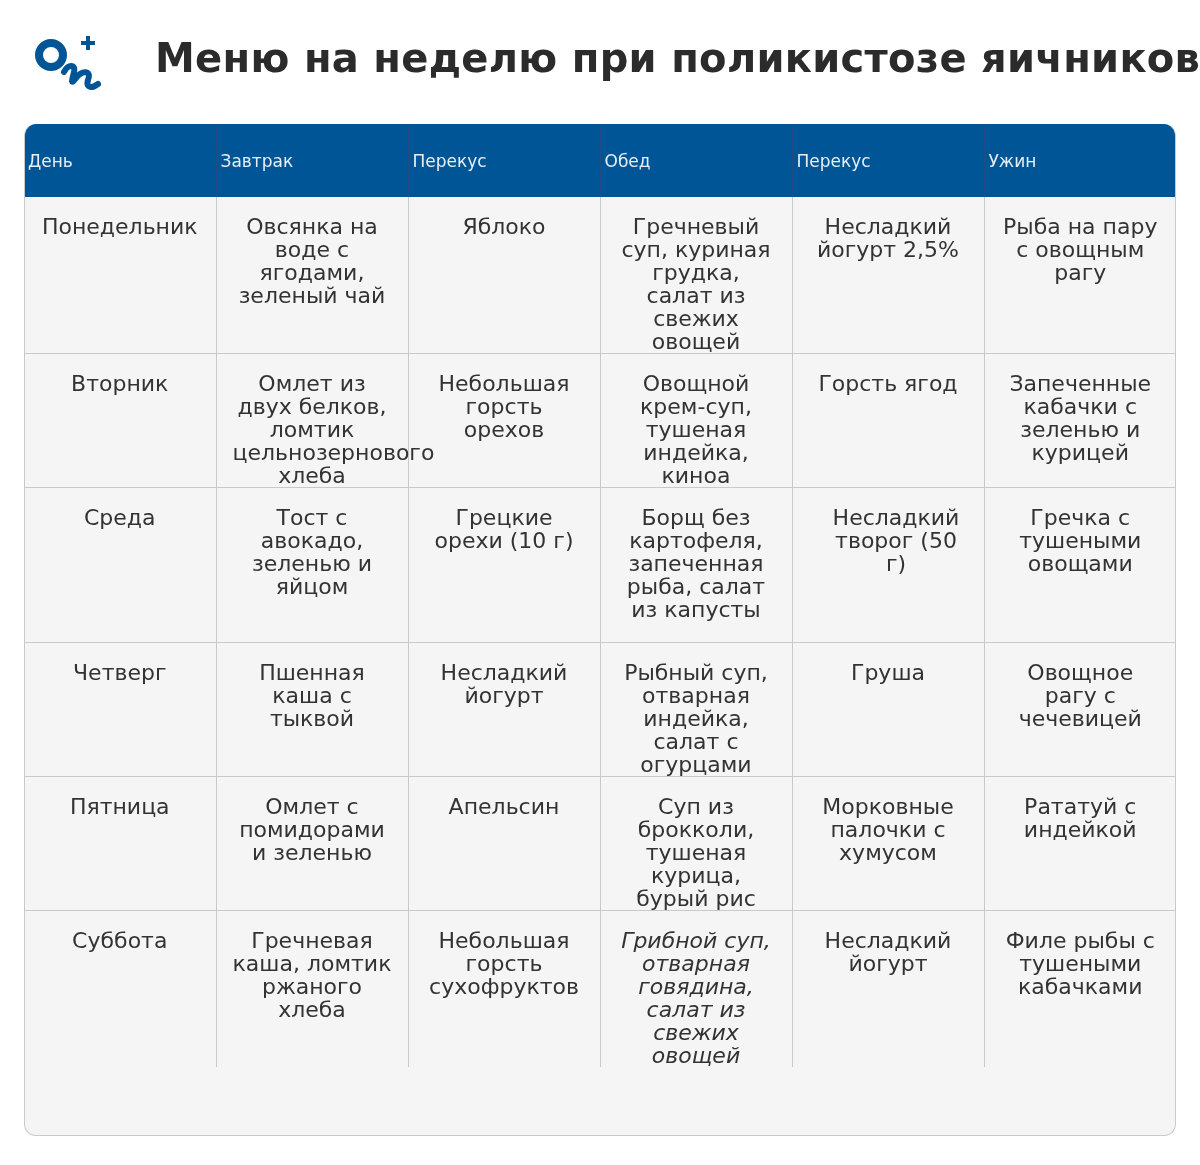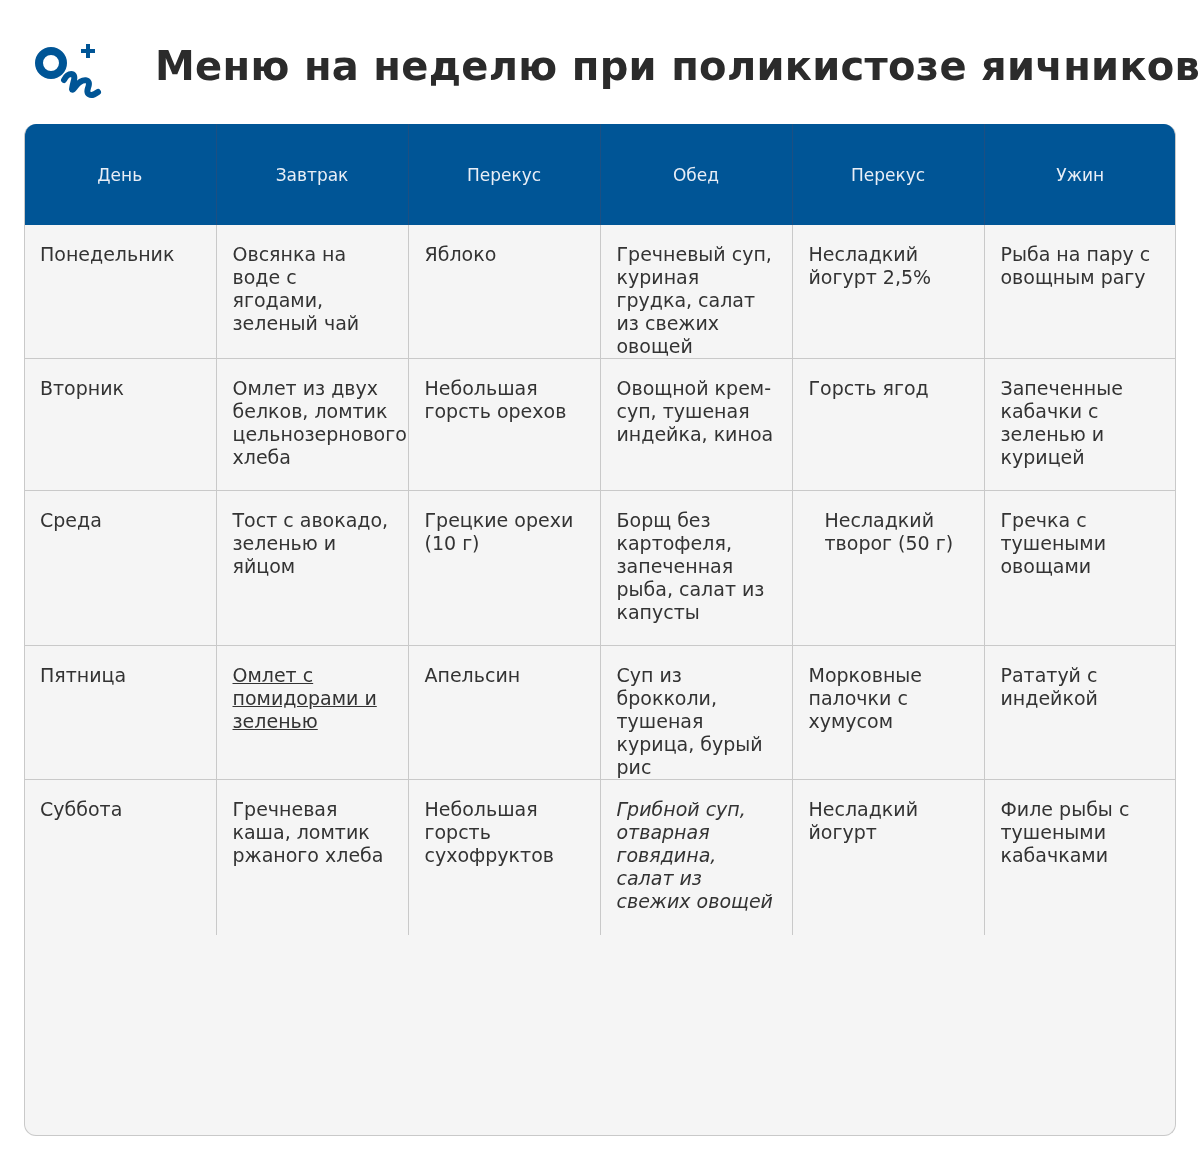"Меню на неделю при поликистозе" .header { top: 8px -> 0 }
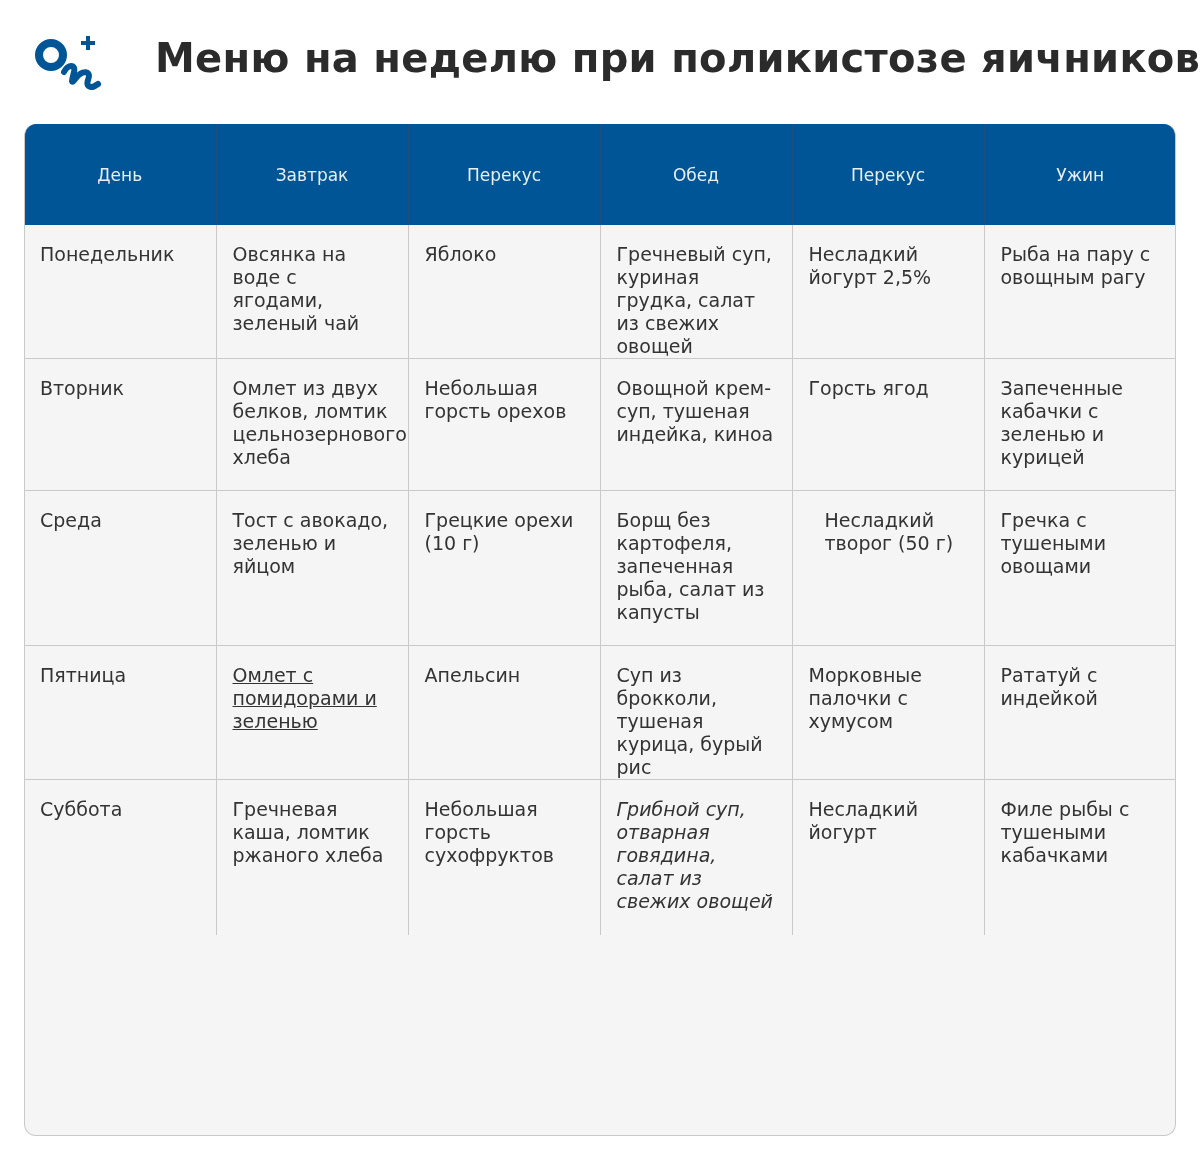"День" th { padding: 18px -> 4px; text-align: center -> left }
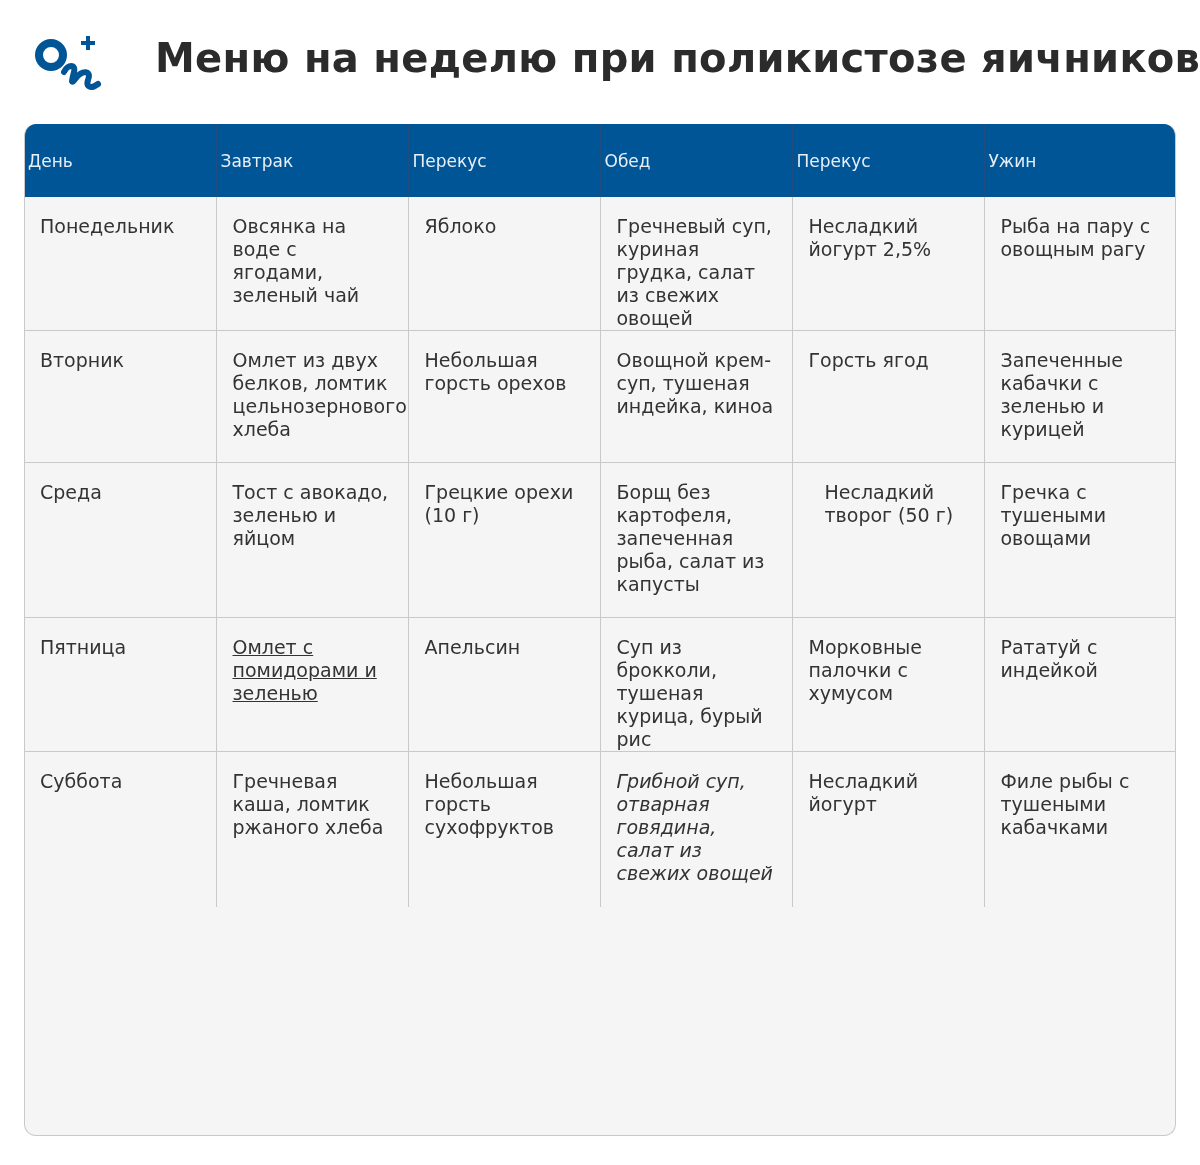"Понедельник" td { font-size: 19px -> 22px; text-align: none -> center }
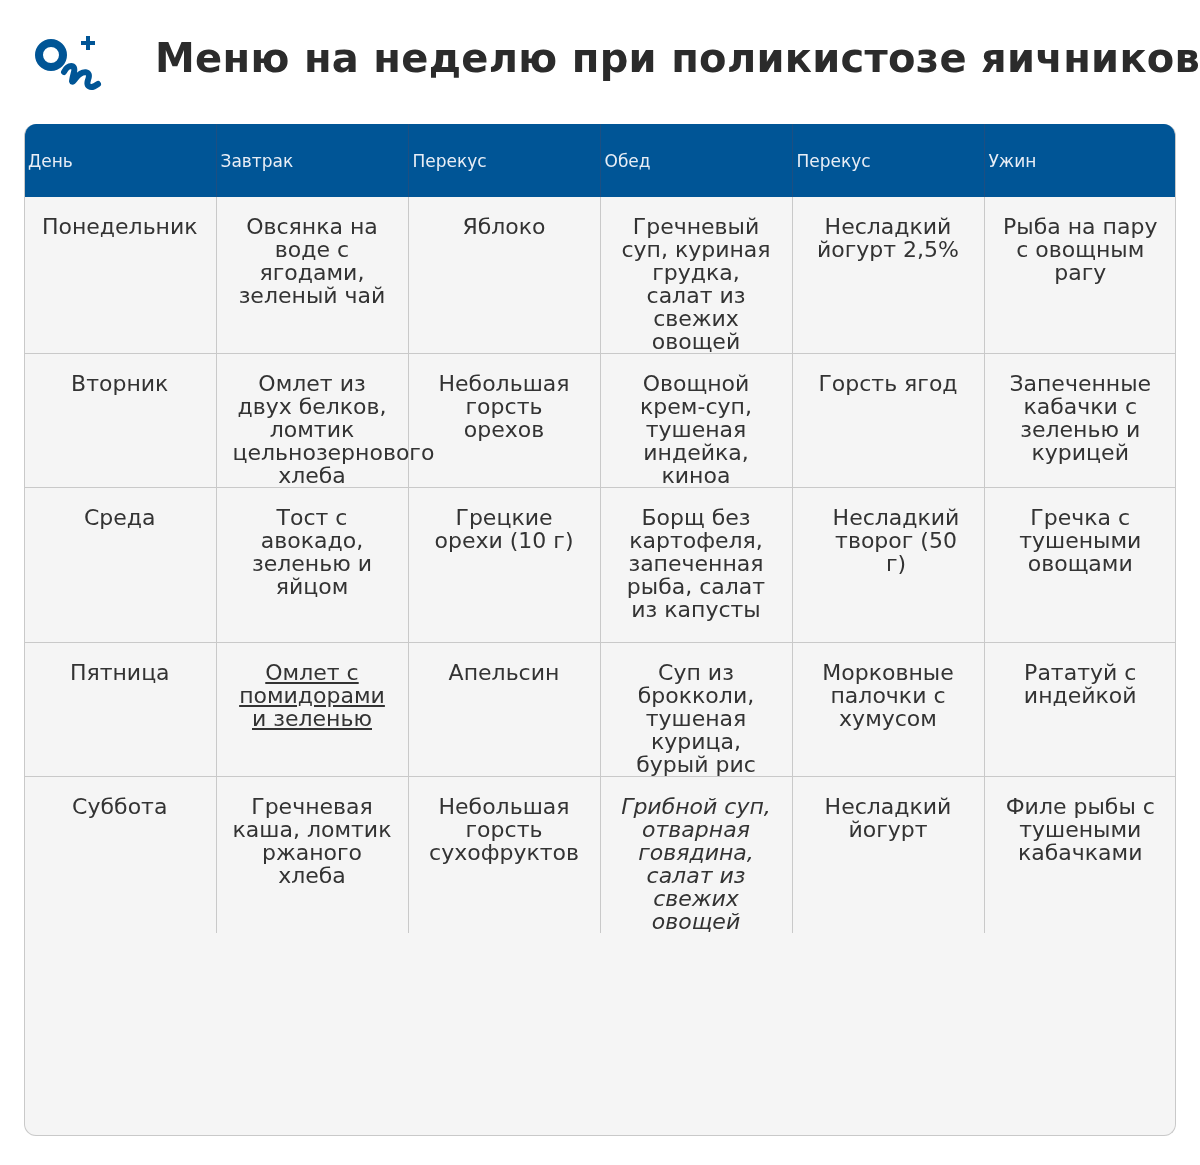"Четверг" tr { html: none -> <tr> <td>Четверг</td> <td>Пшенная каша с тыквой</td> <td>Несладкий йогурт</td> <td>Рыбный суп, отварная индейка, салат с огурцами</td> <td>Груша</td> <td>Овощное рагу с чечевицей</td> </tr> }
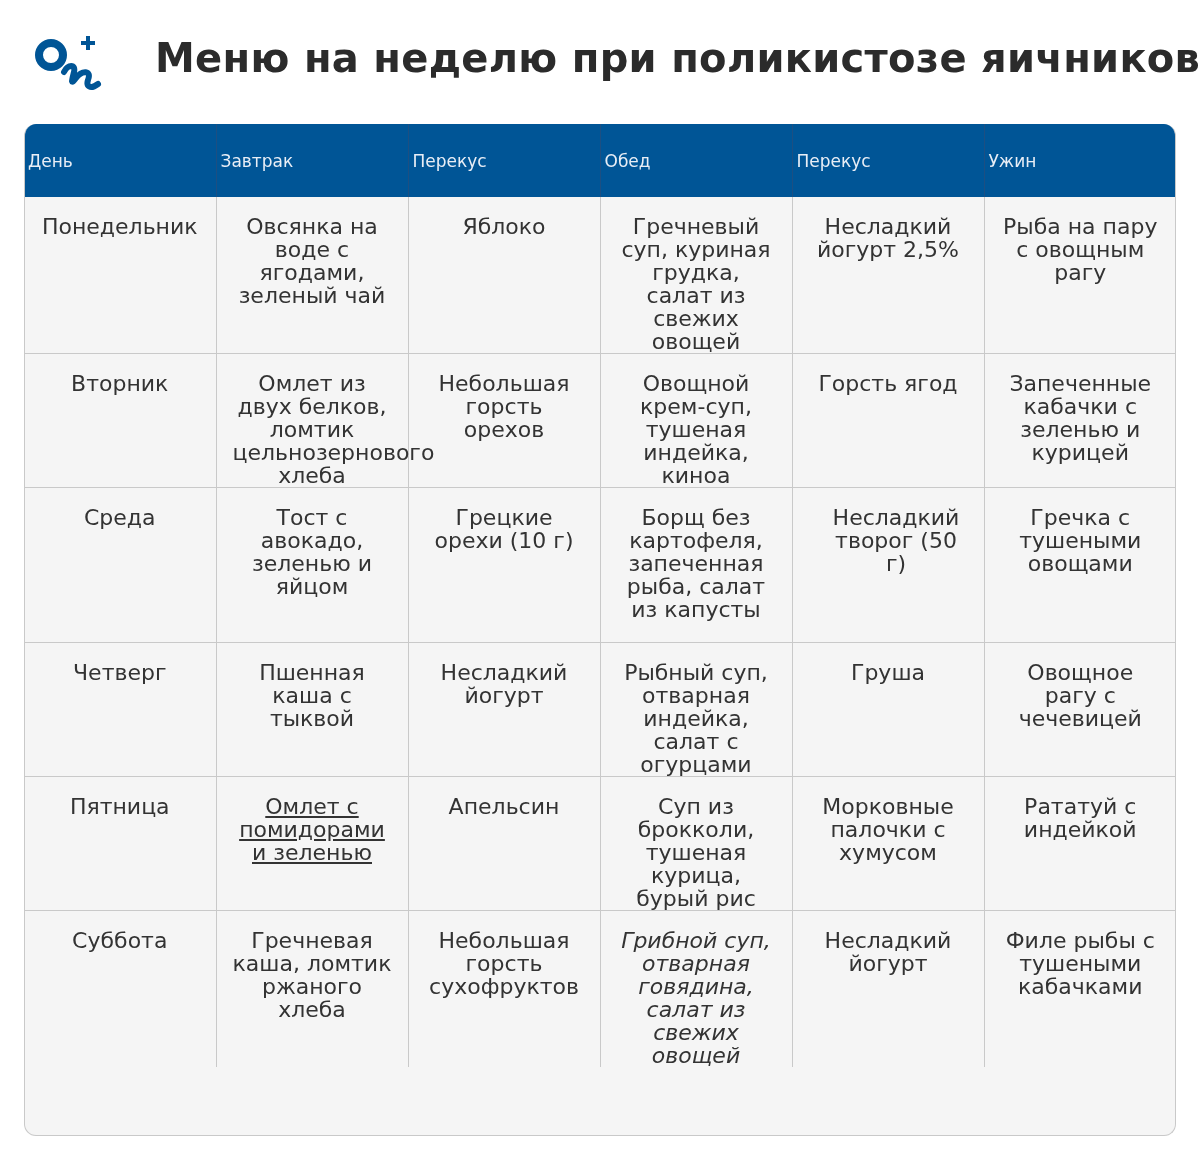"Омлет с помидорами и зеленью" td { text-decoration: underline -> none }
